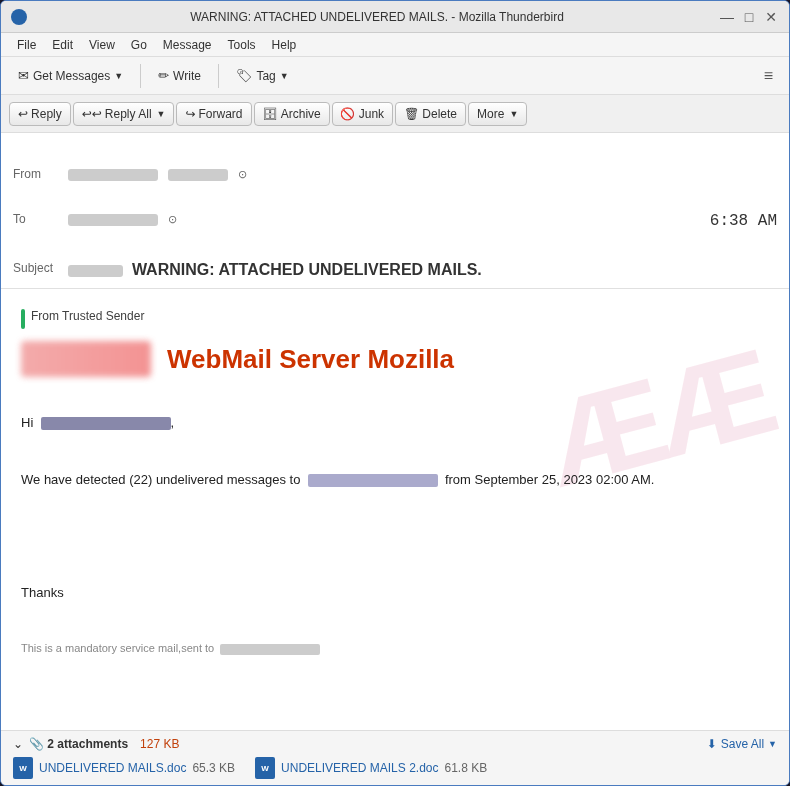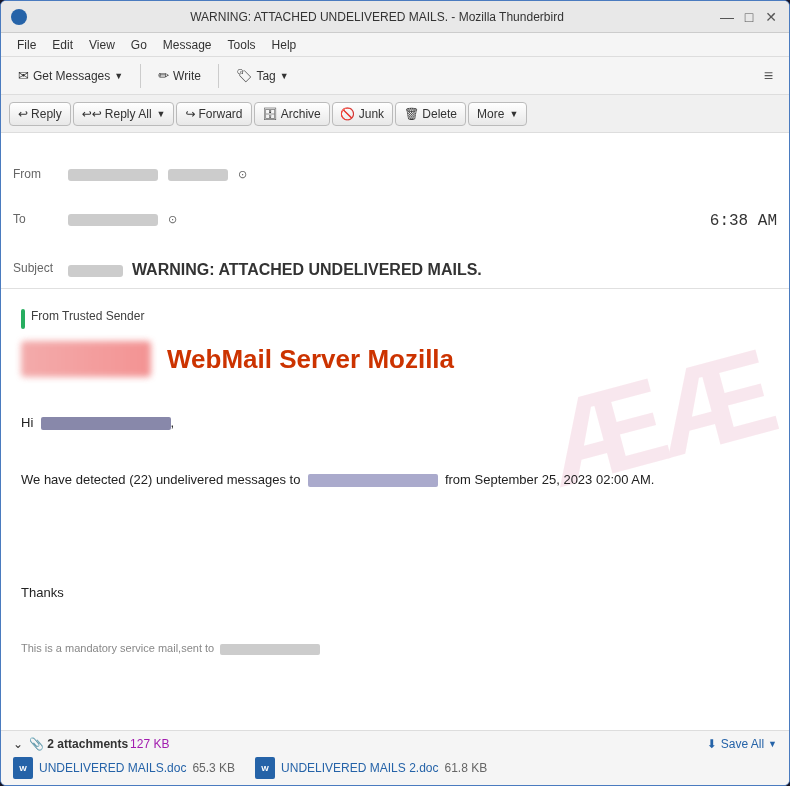"2 attachments" .attach-count { margin-right: 2px -> 12px }
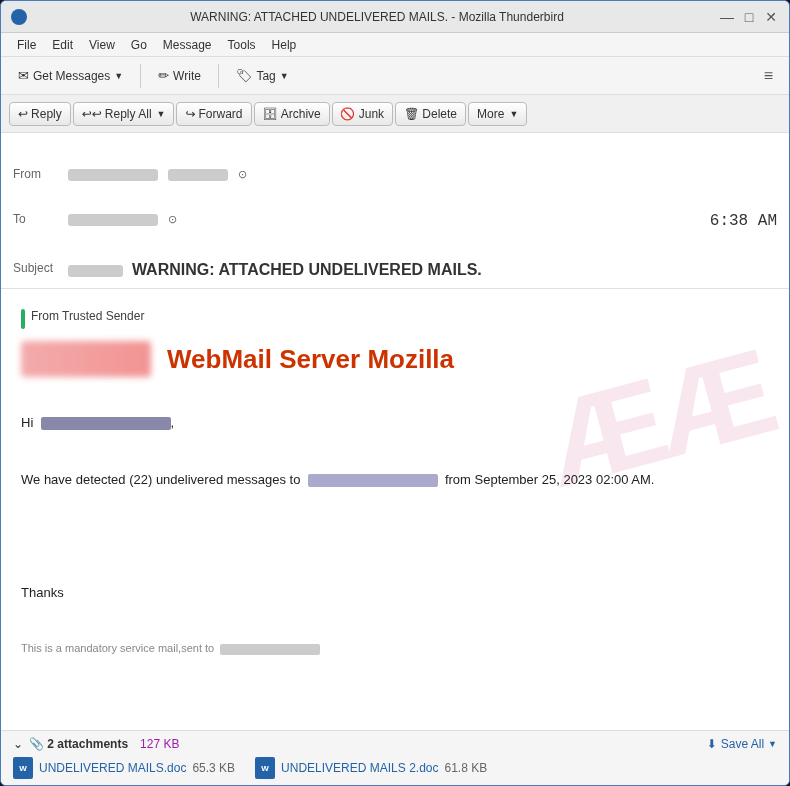"127 KB" .attach-size { color: #a21caf -> #c2410c }
